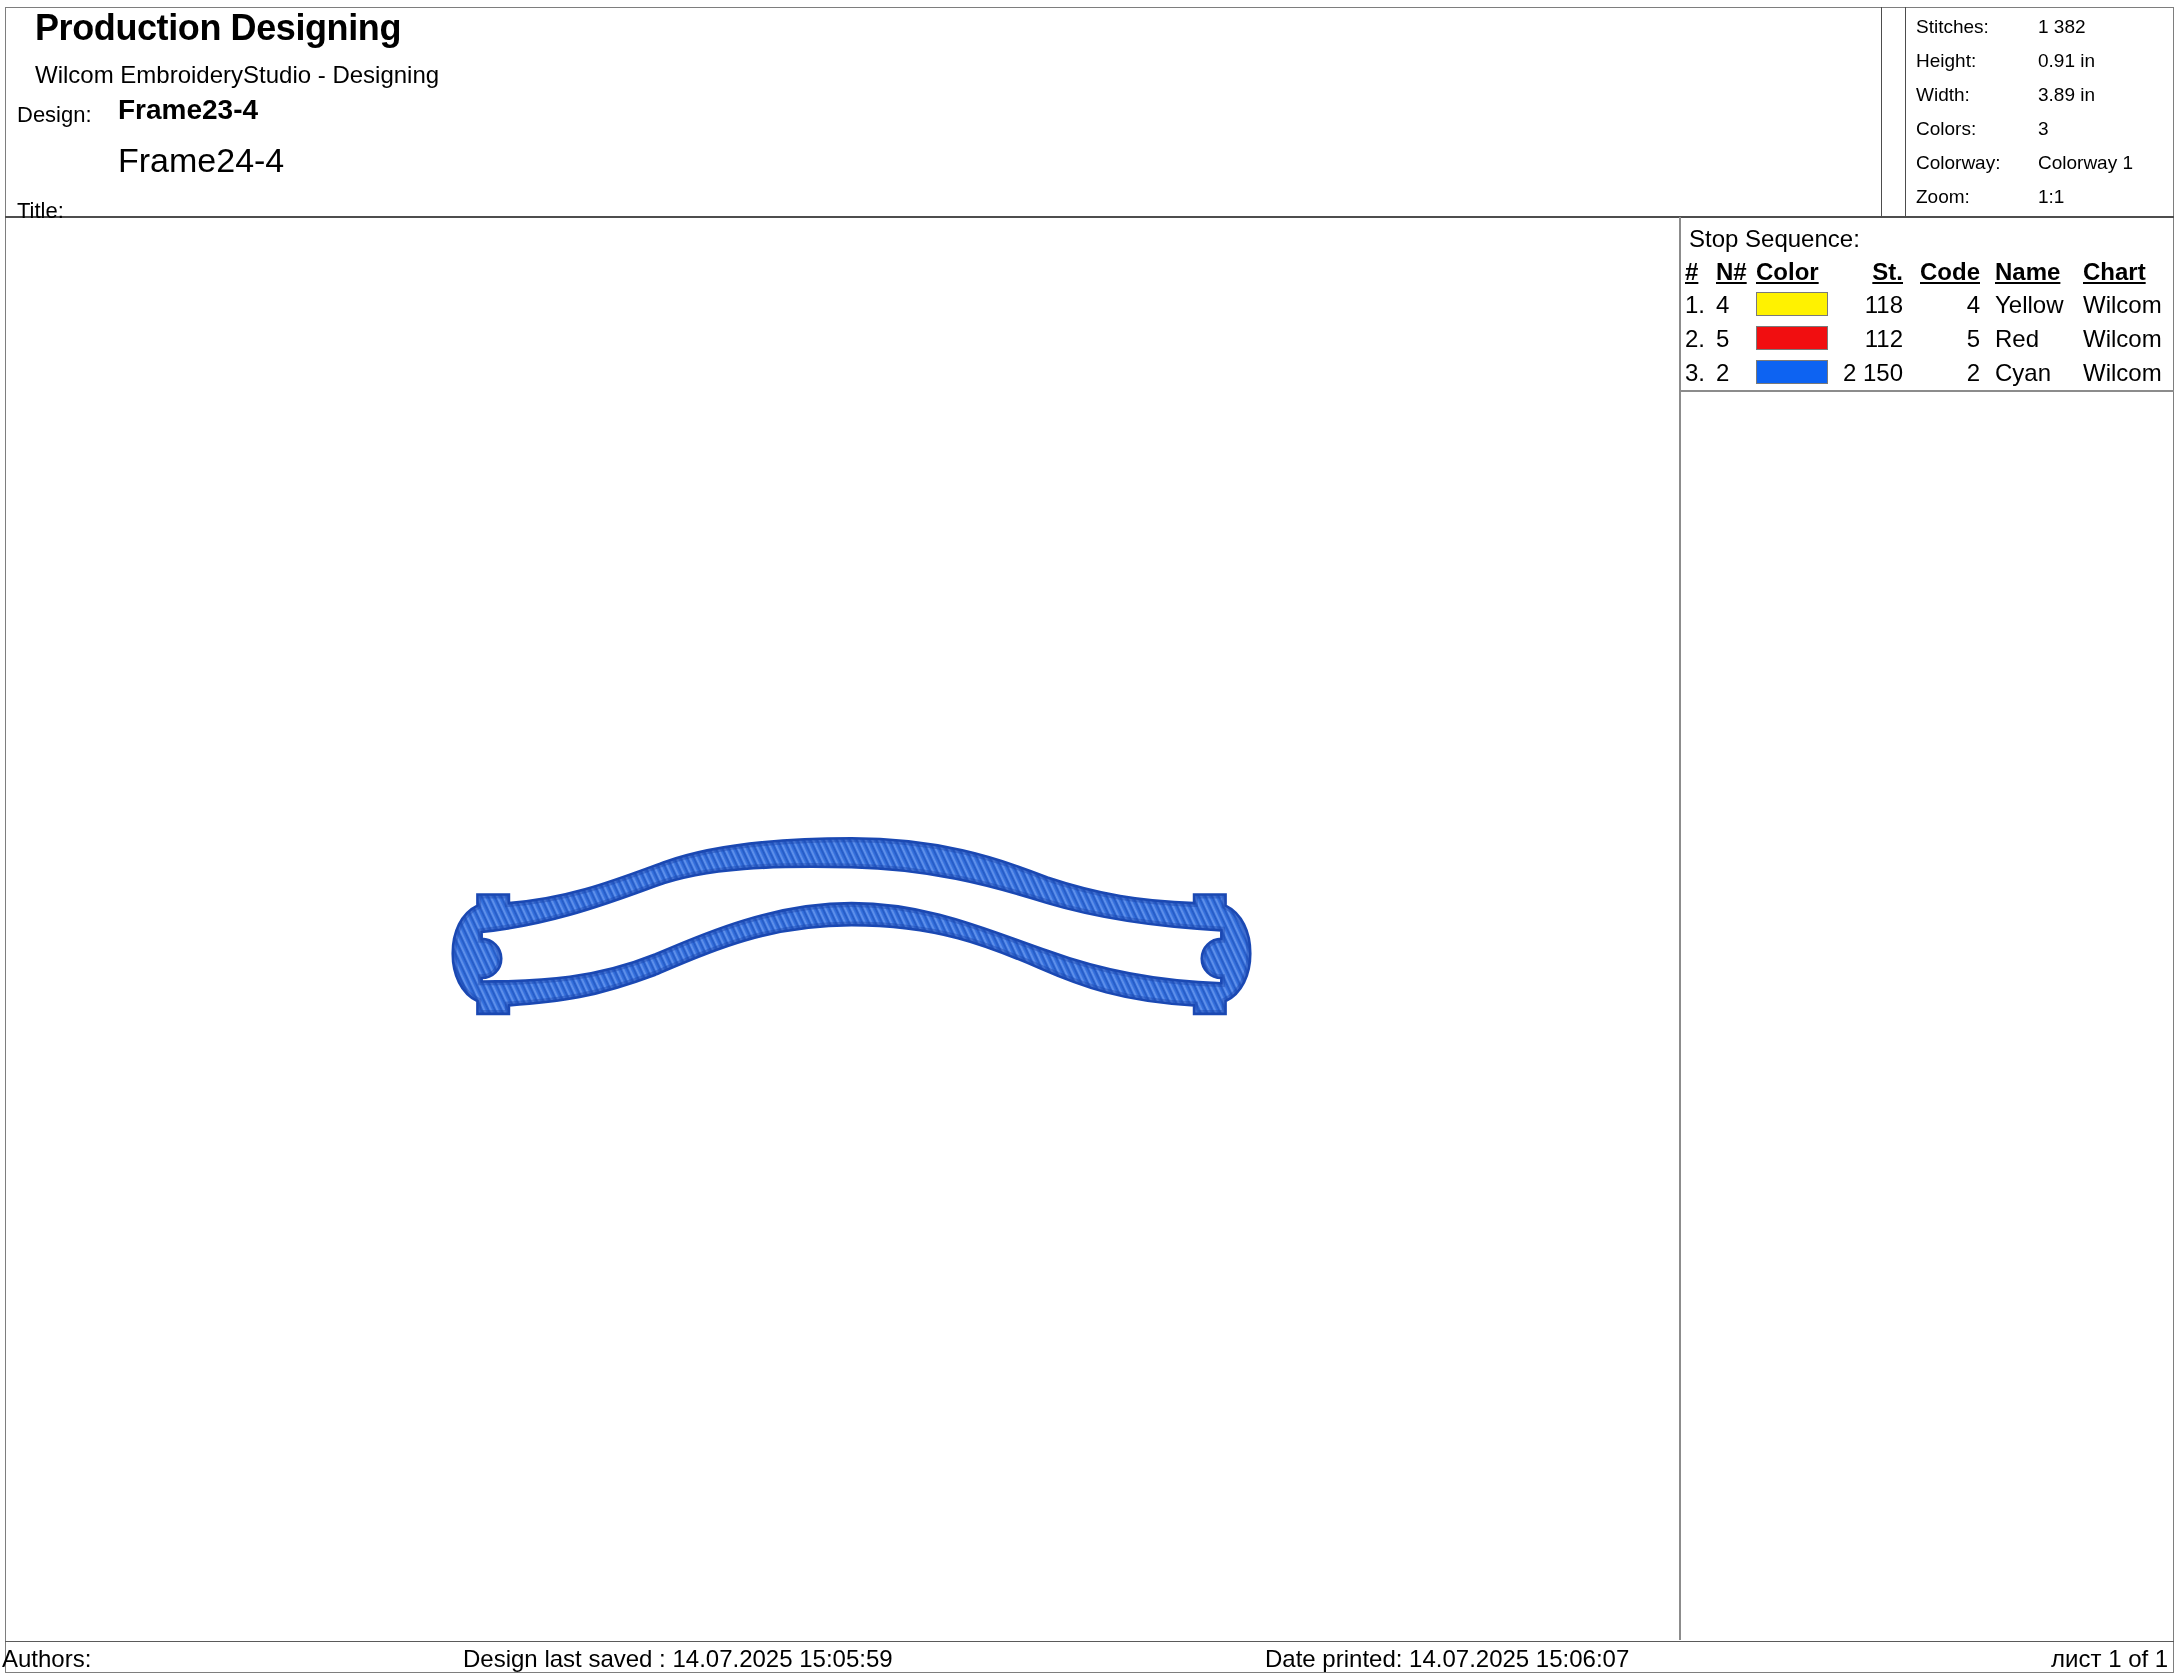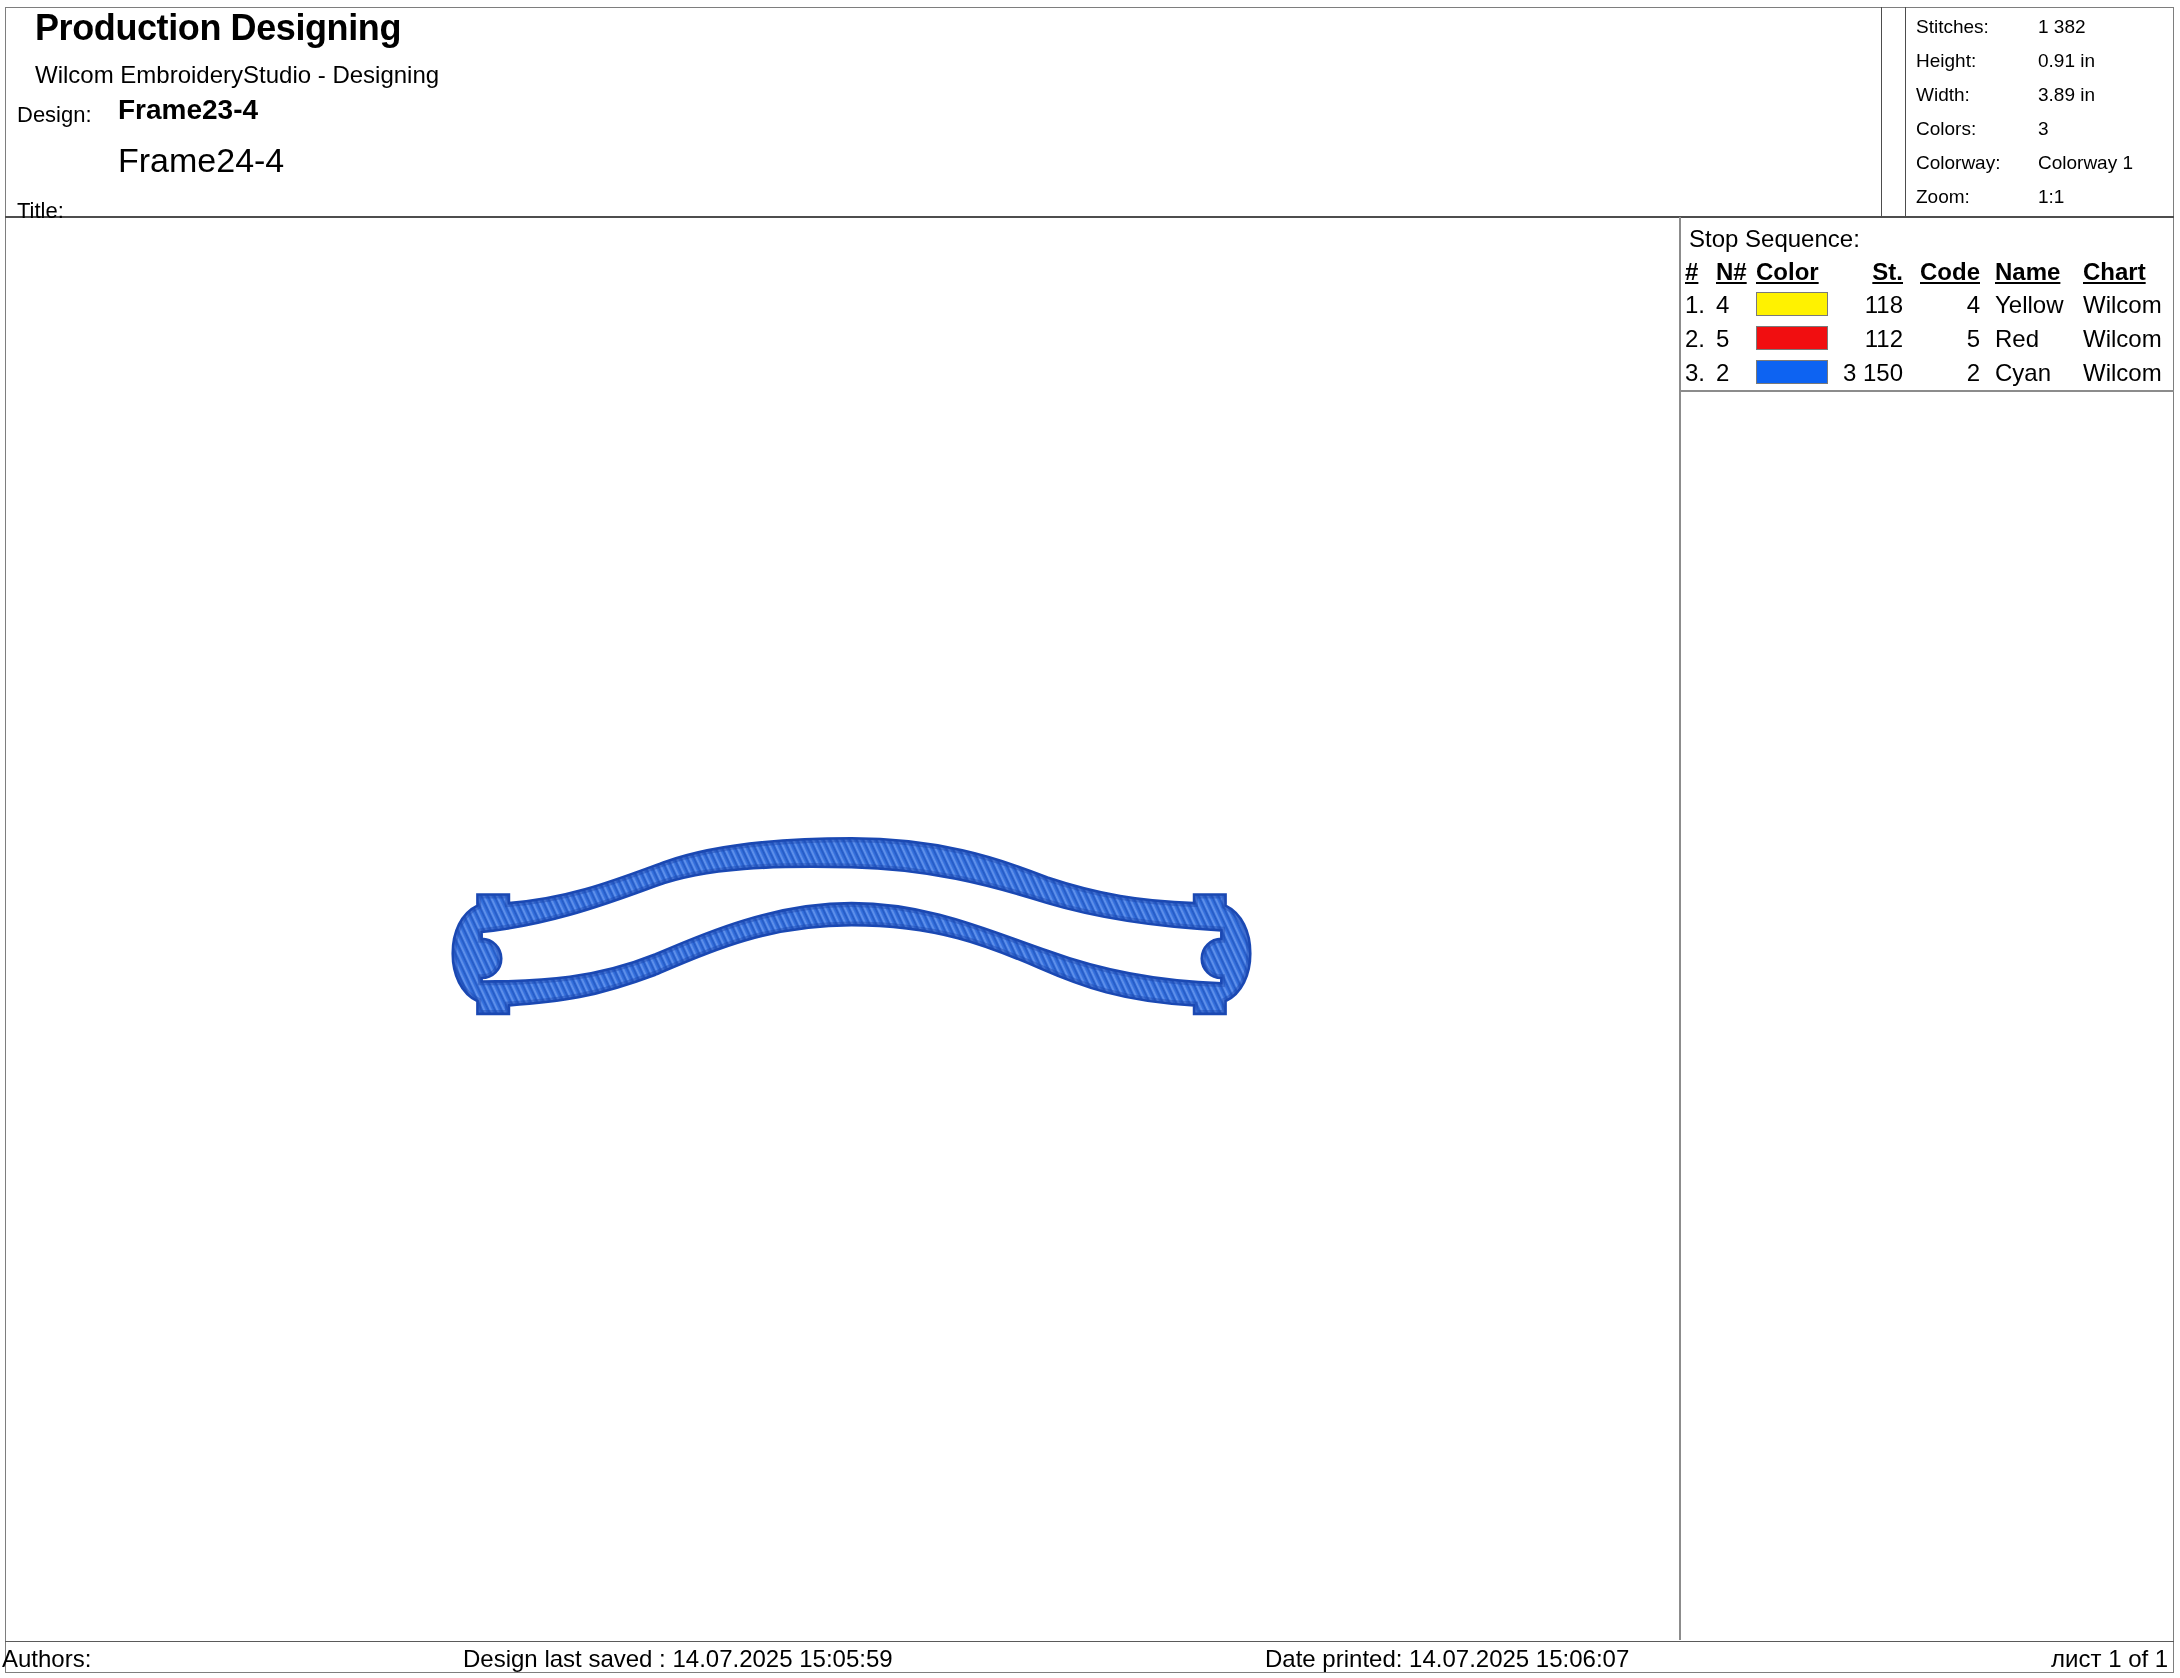"3 150" div.cell { text: 3 150 -> 2 150 }
